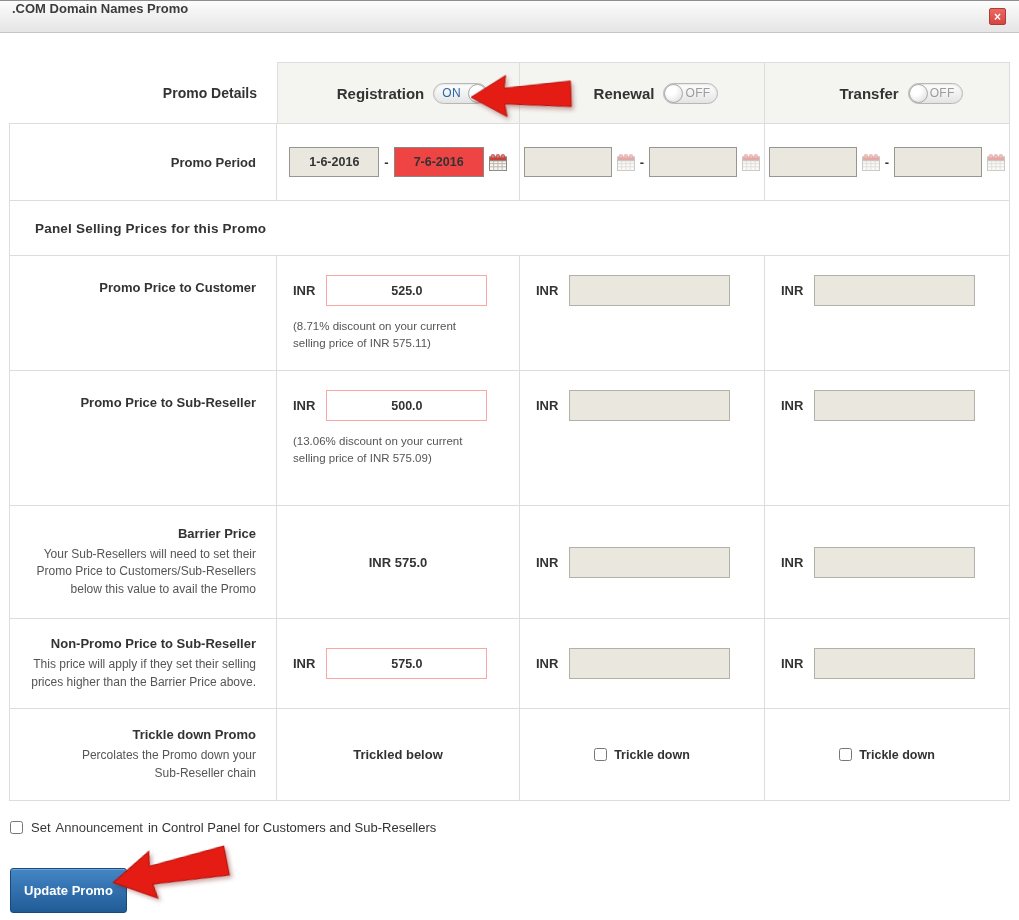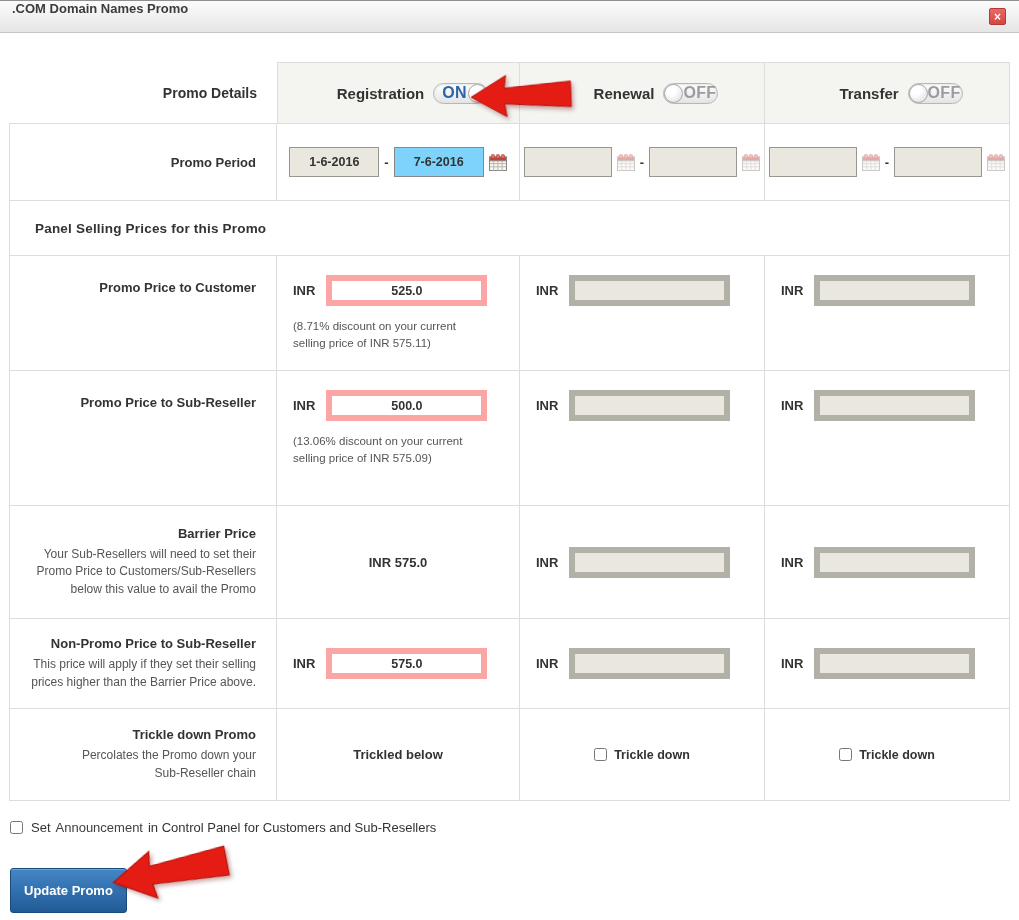"ON" .t-text { font-size: 16px -> 12px; font-weight: bold -> normal }
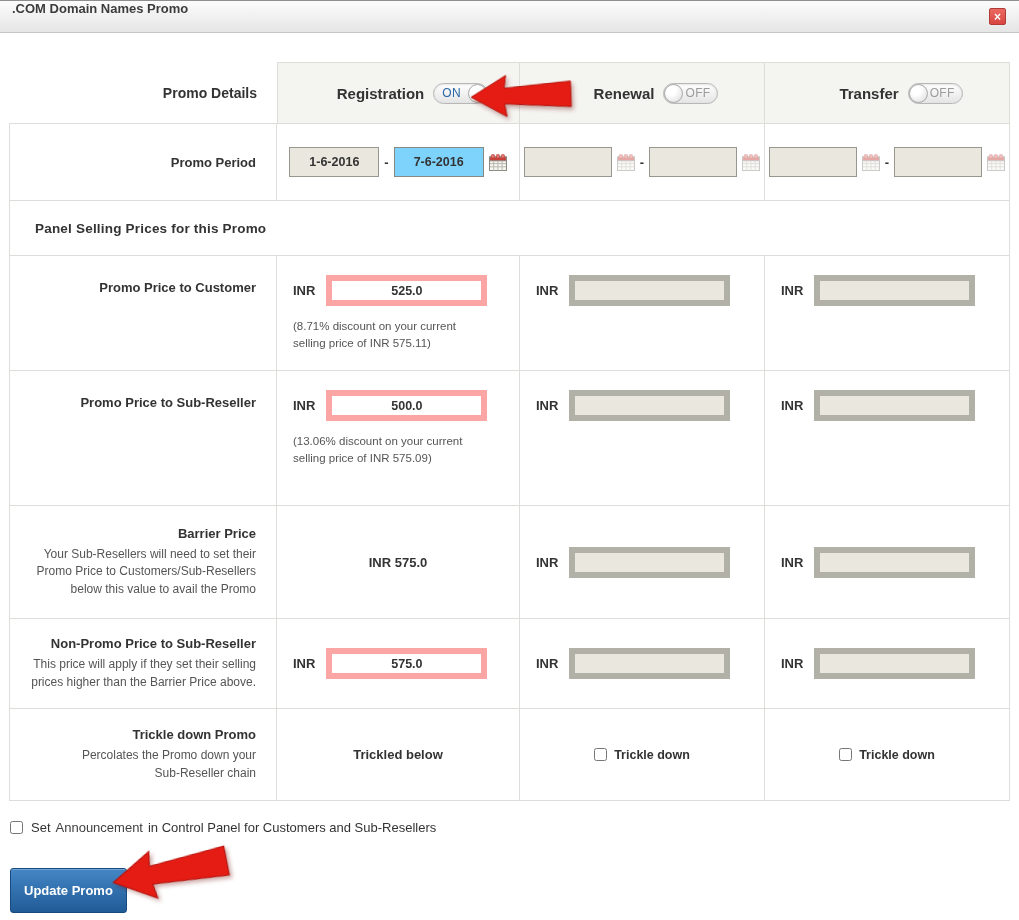"7-6-2016" .date-input.white { background: #7dd3fc -> #ef4444 }
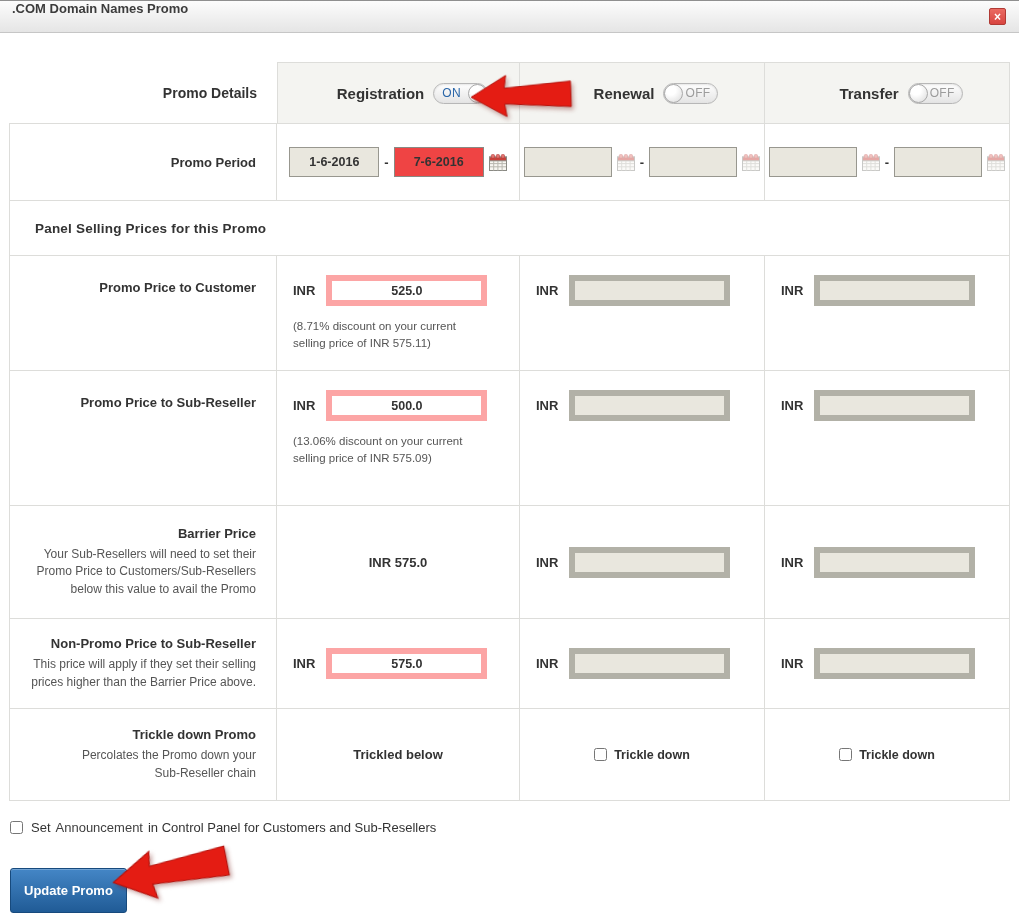"525.0" .price-input { border: 6px solid #fca5a5 -> 1px solid #fca5a5 }
